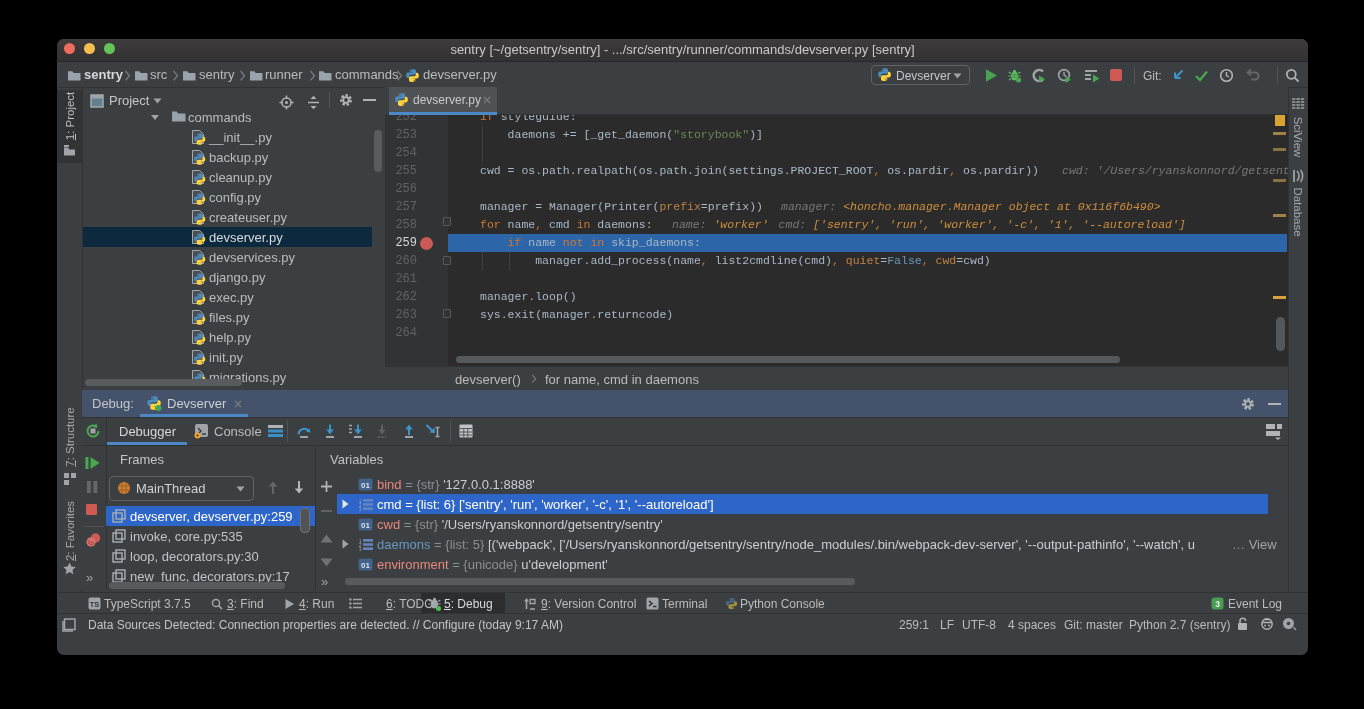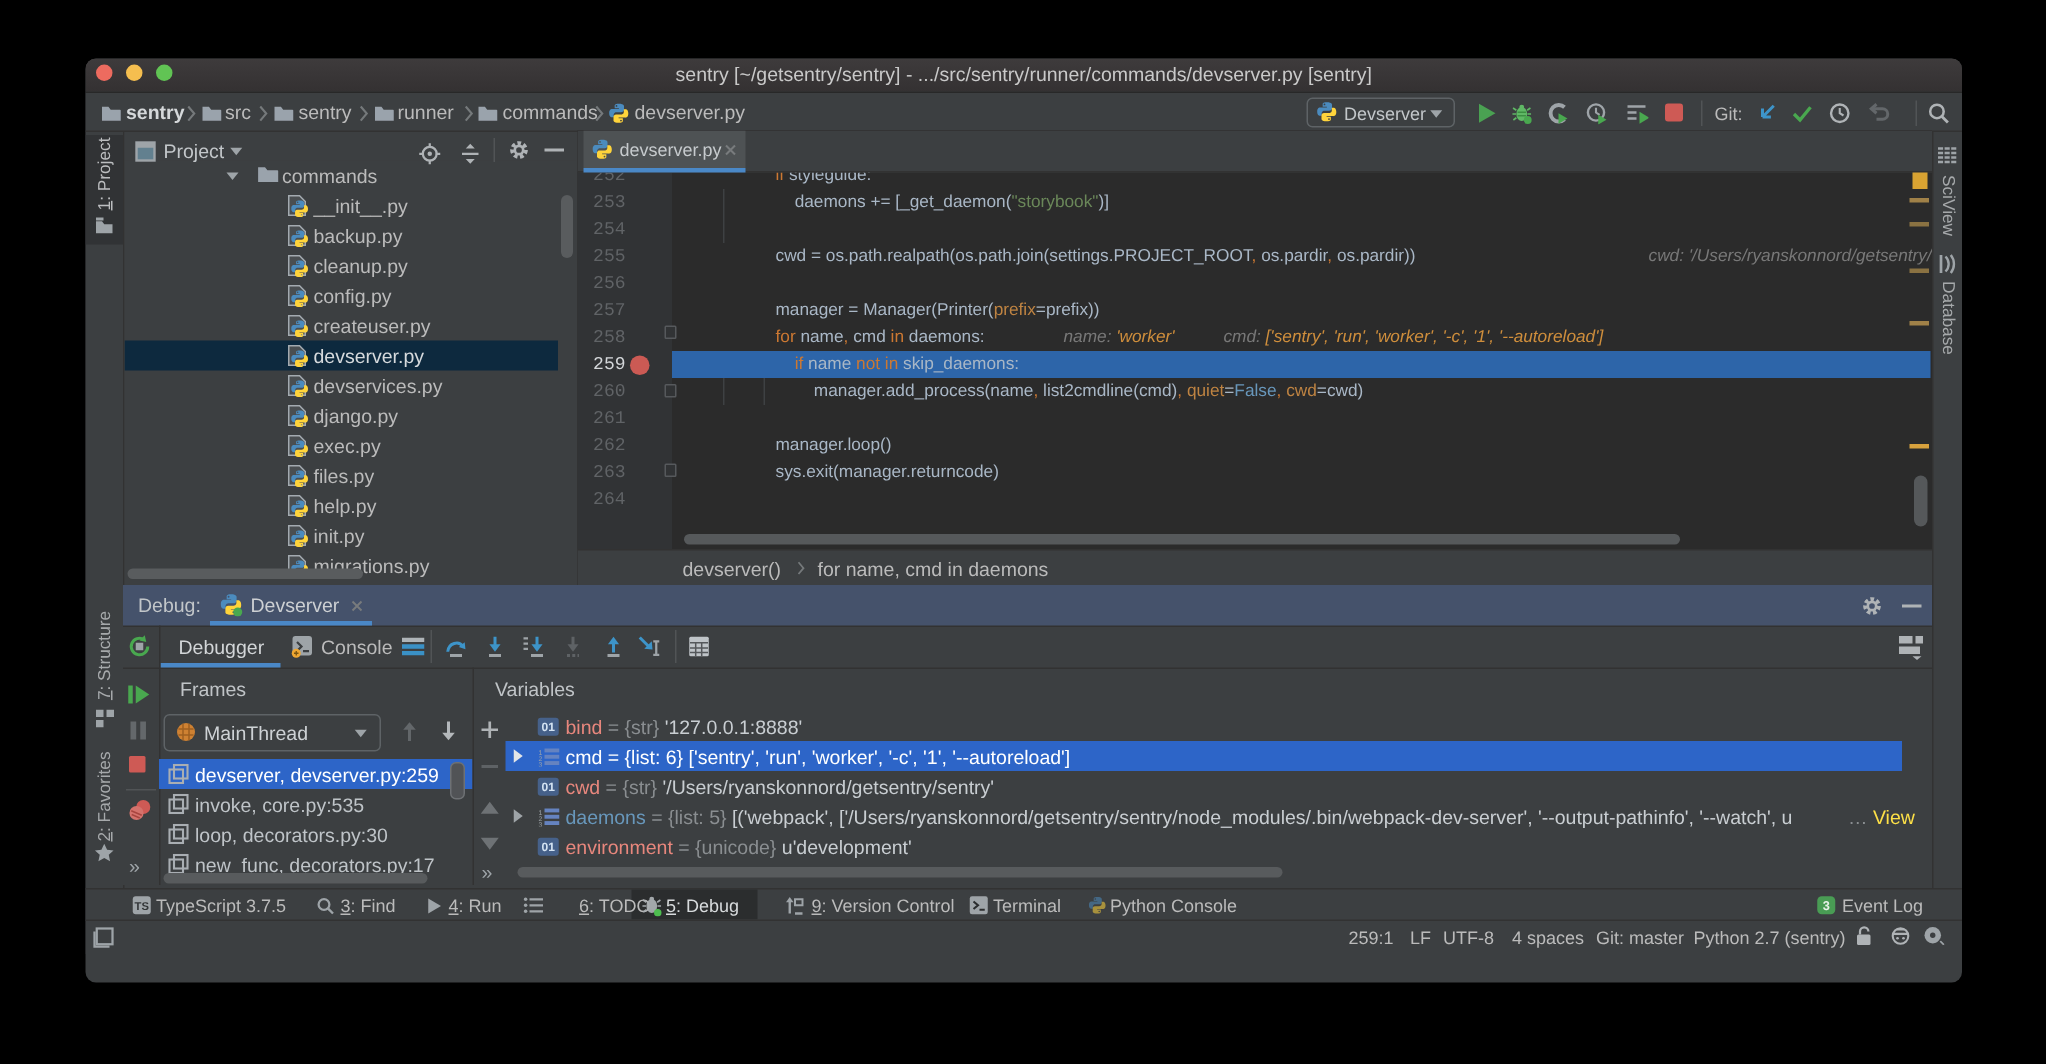"if styleguide:" .cl { font-family: Liberation Sans, sans-serif -> Liberation Mono, monospace; margin-left: 37px -> none }
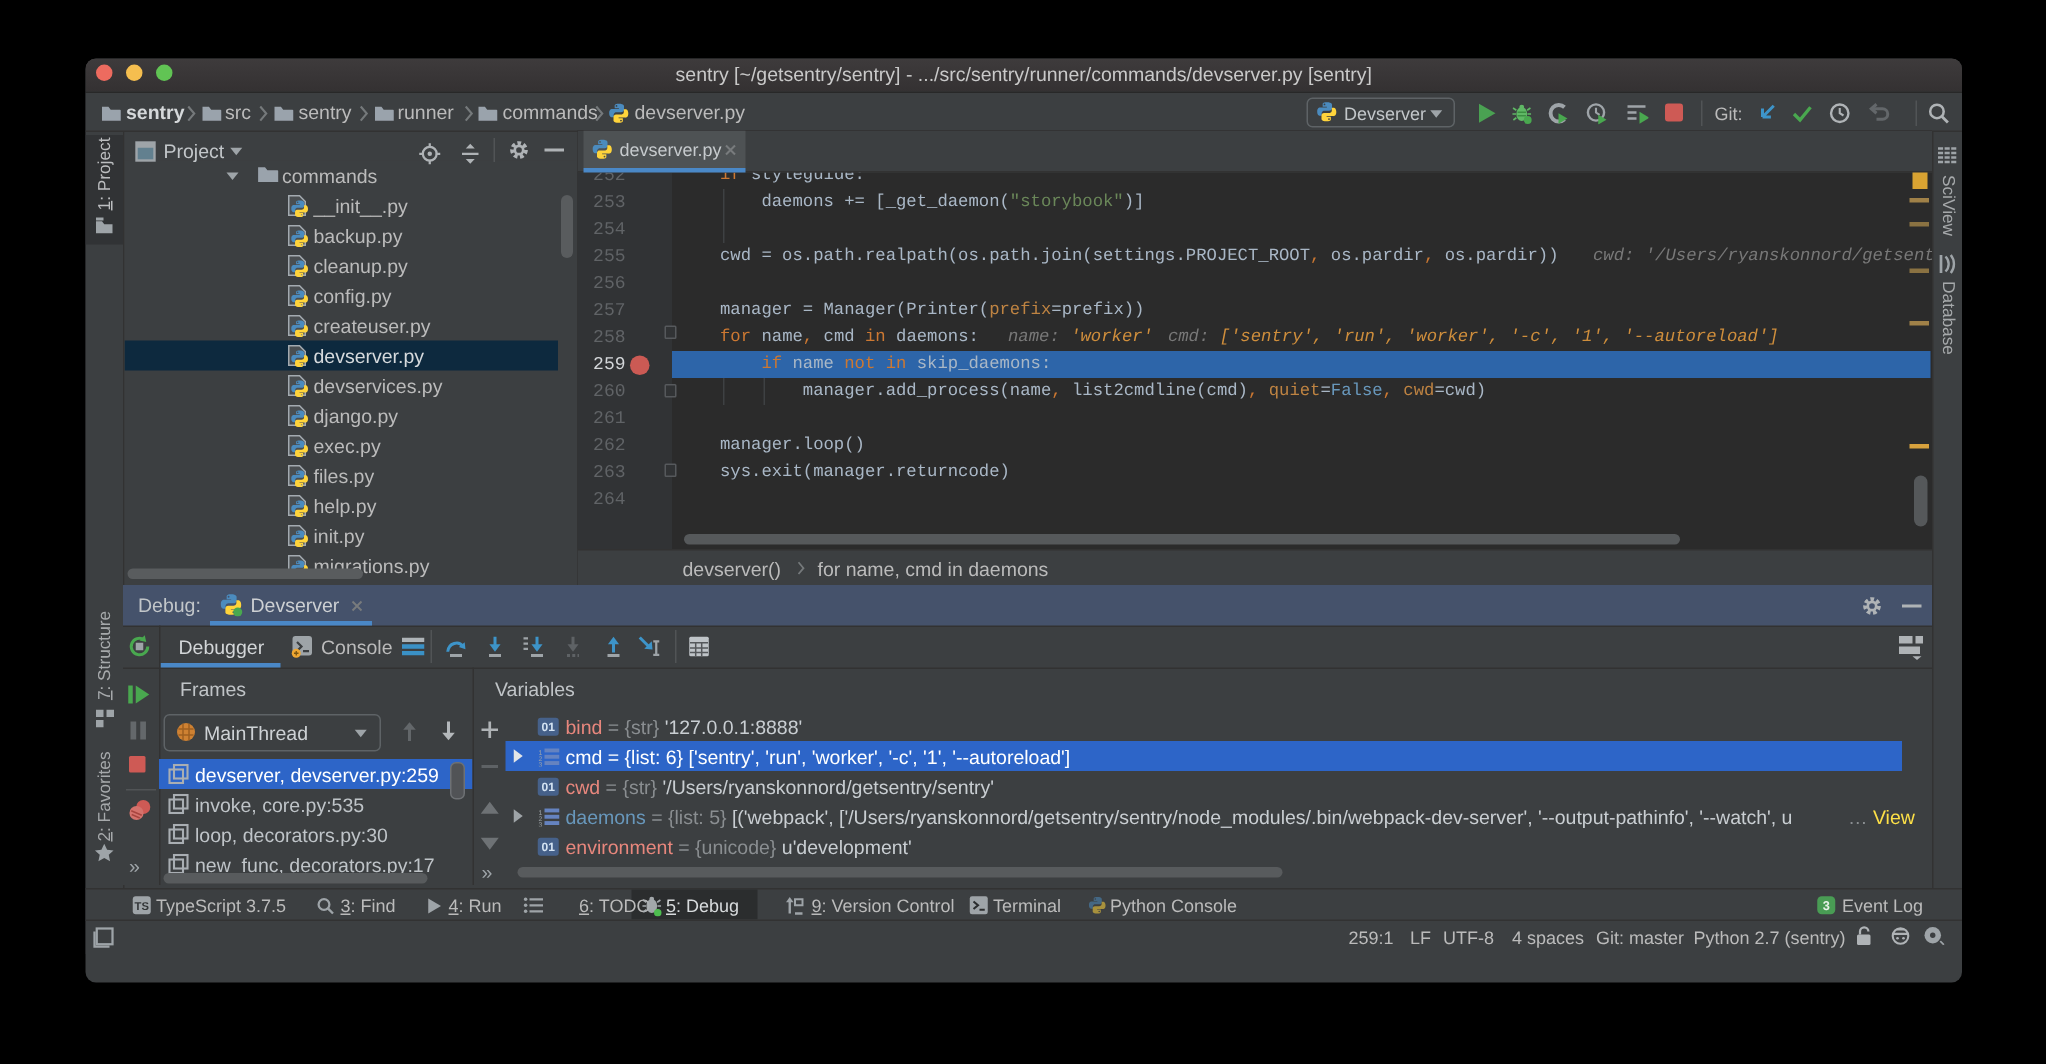"manager: <honcho.manager.Manager object" div.abs { html: none -> <div><span>manager: </span><span>&lt;honcho.manager.Manager object at 0x116f6b490&gt;</span></div> }
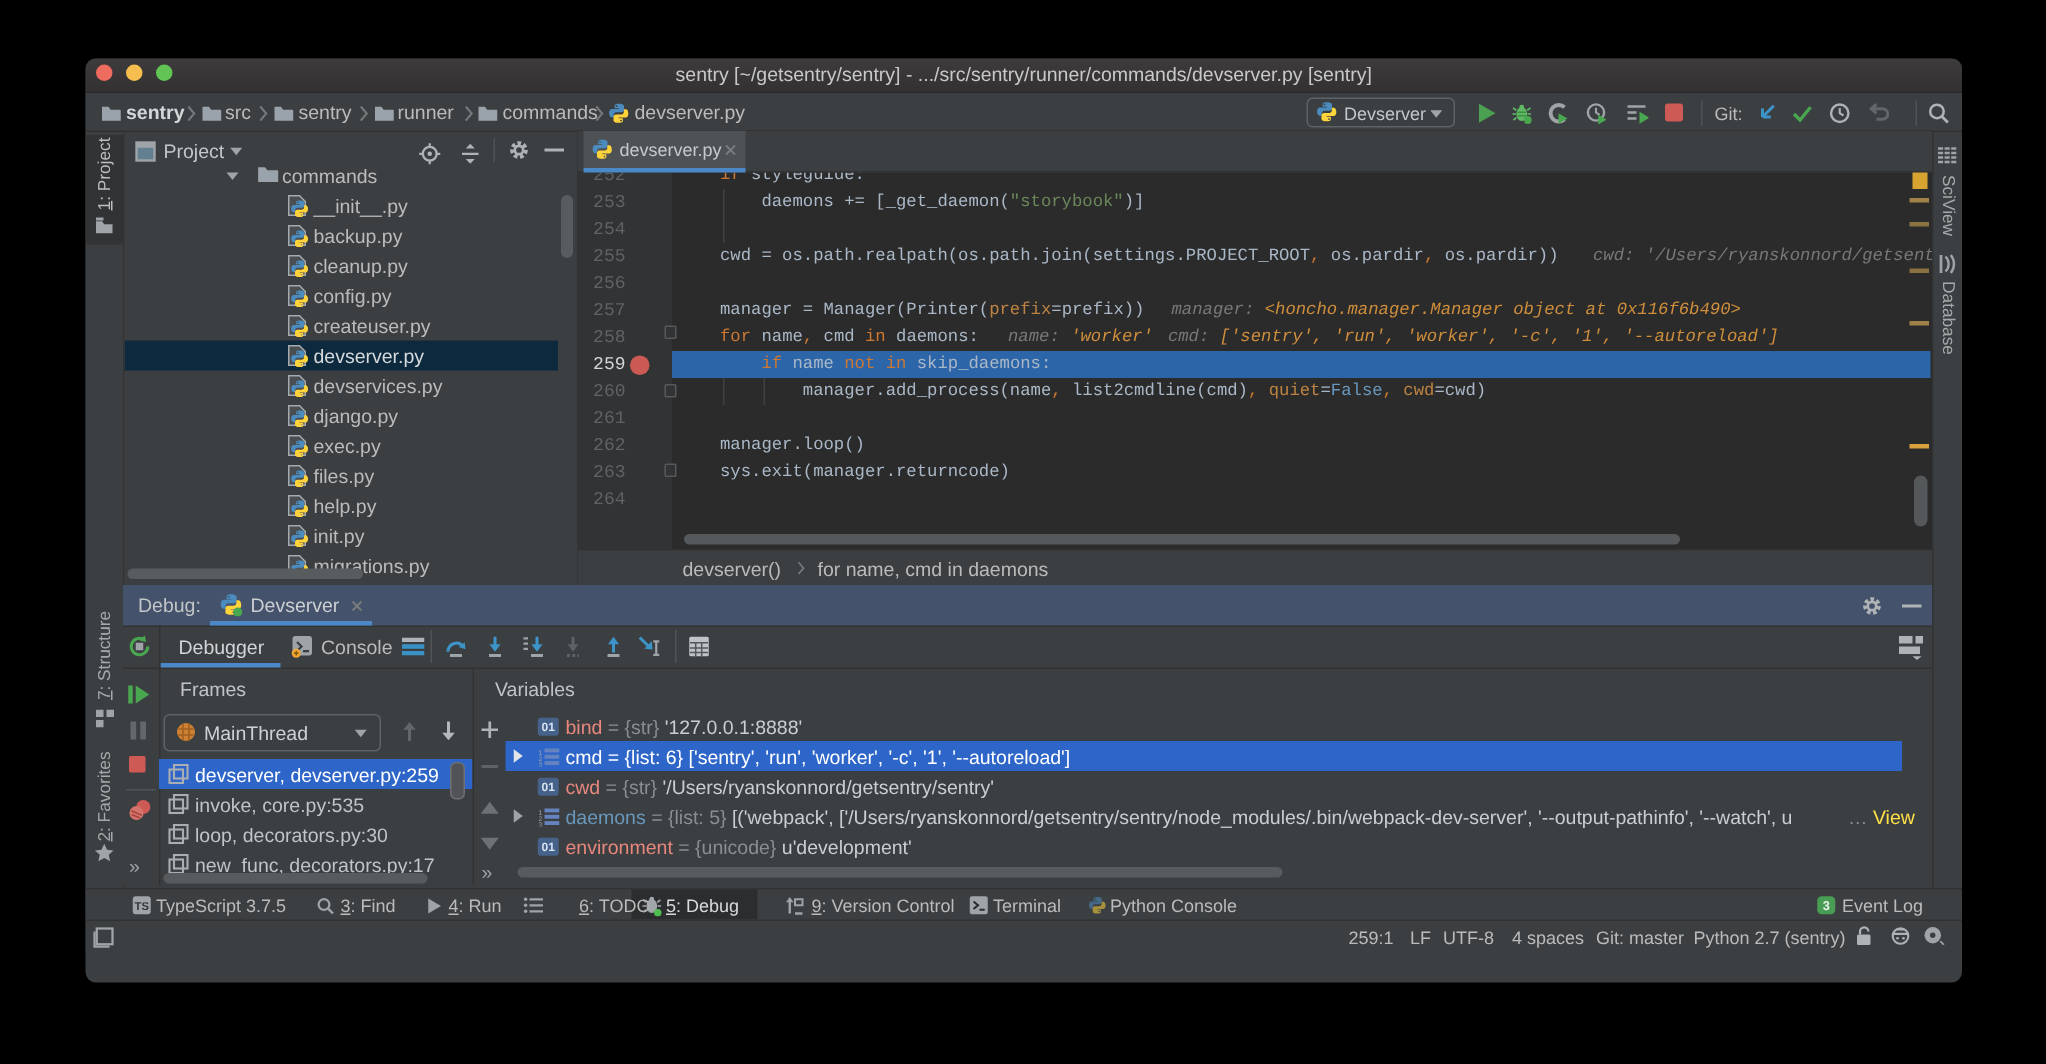"View" span { color: #fde047 -> #a3a3a3 }
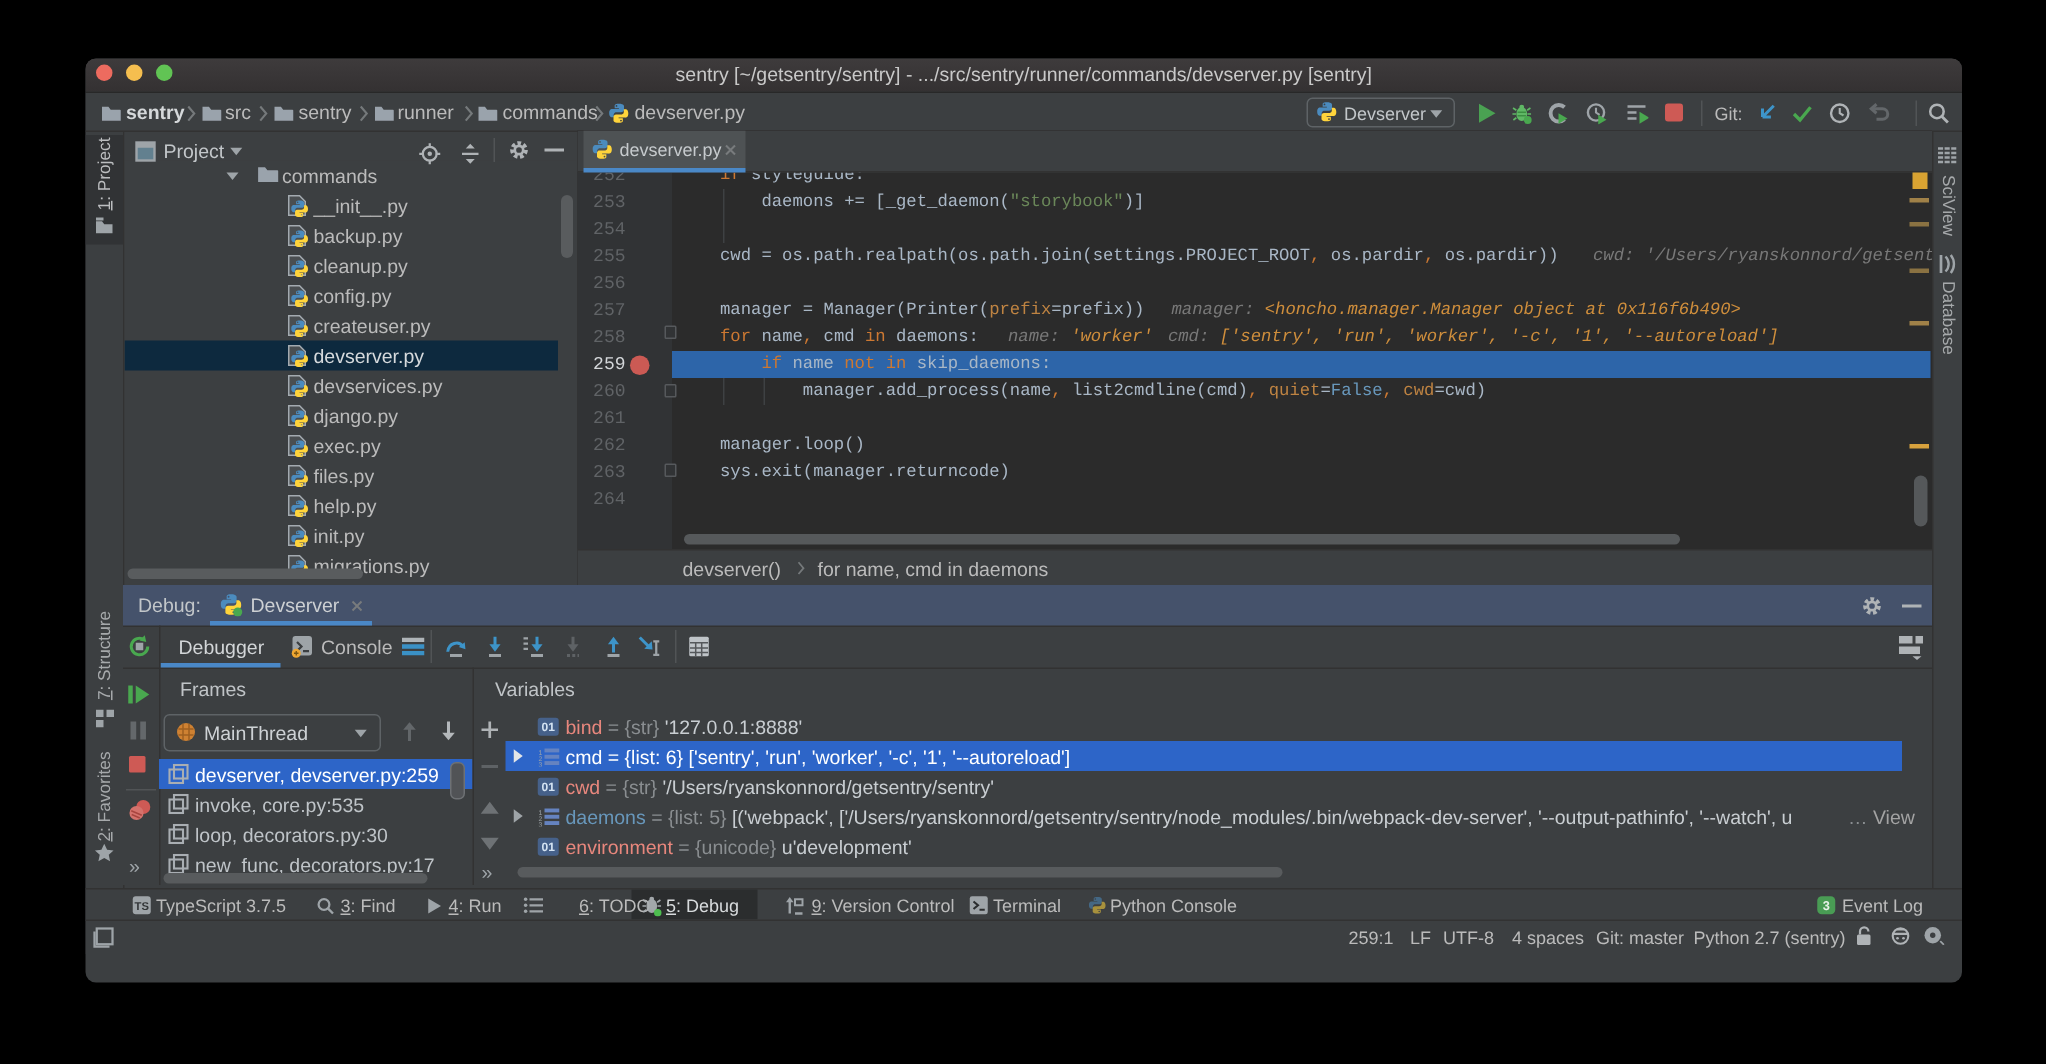"Data Sources Detected: Connection" div.abs { html: none -> <div>Data Sources Detected: Connection properties are detected. // Configure (today 9:17 AM)</div> }
